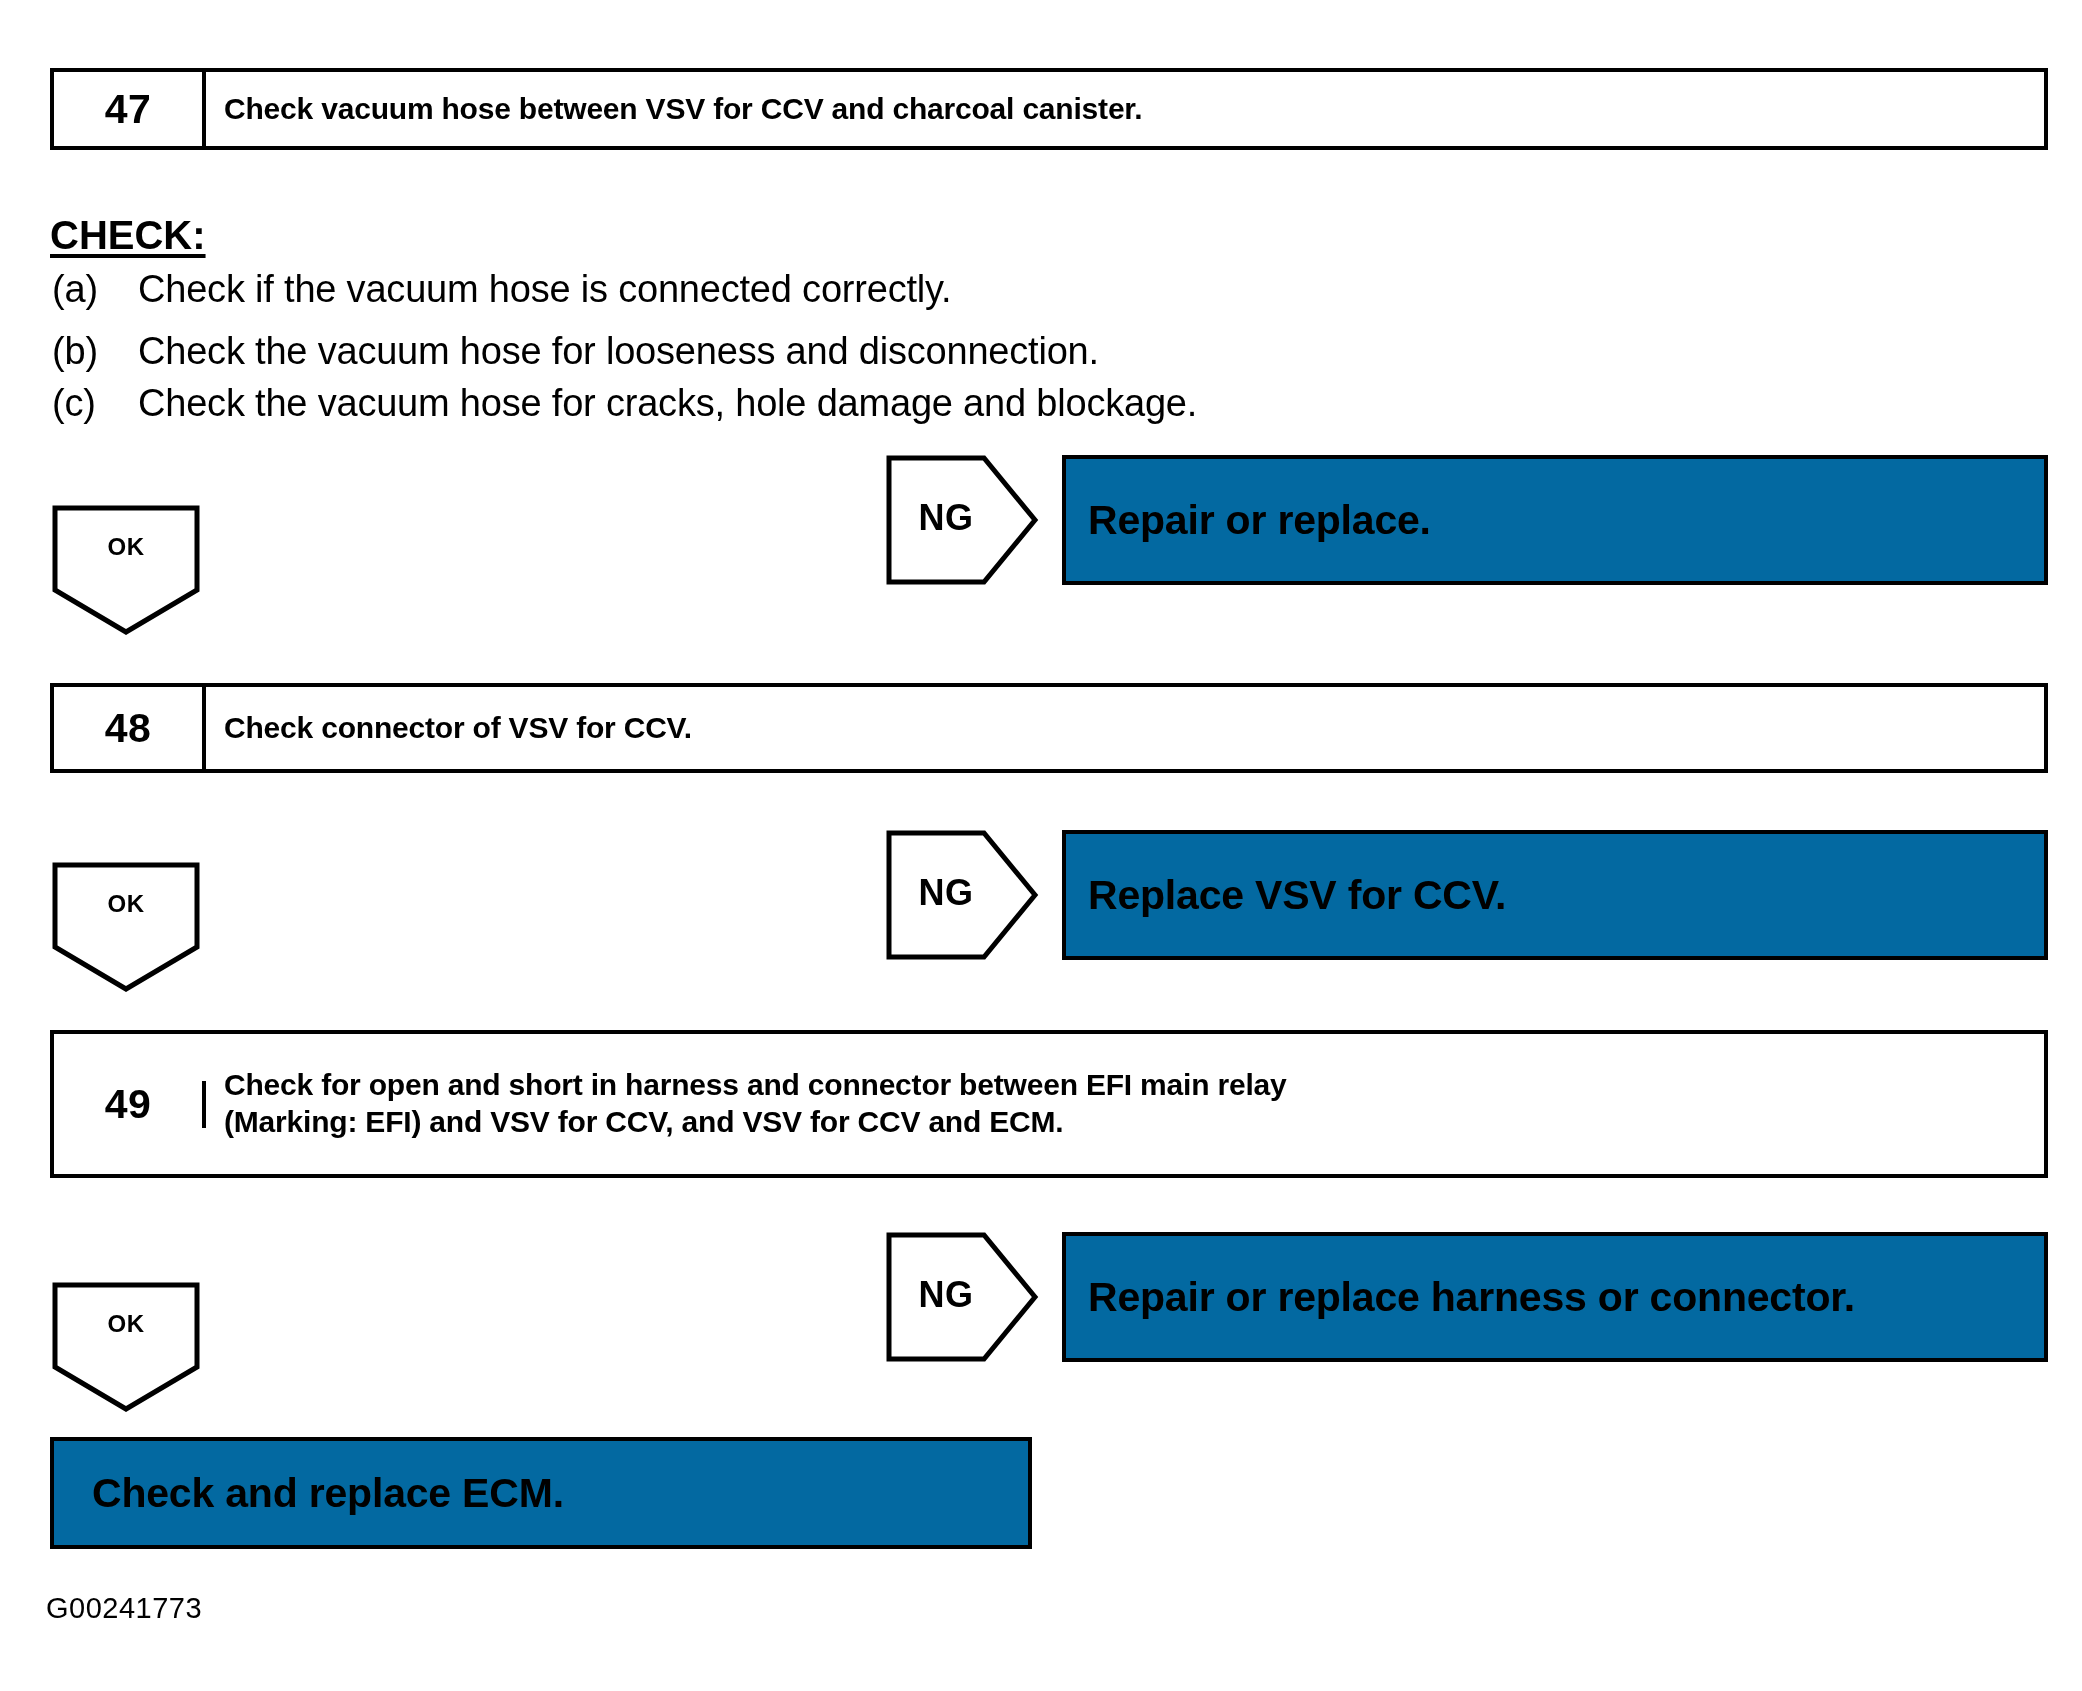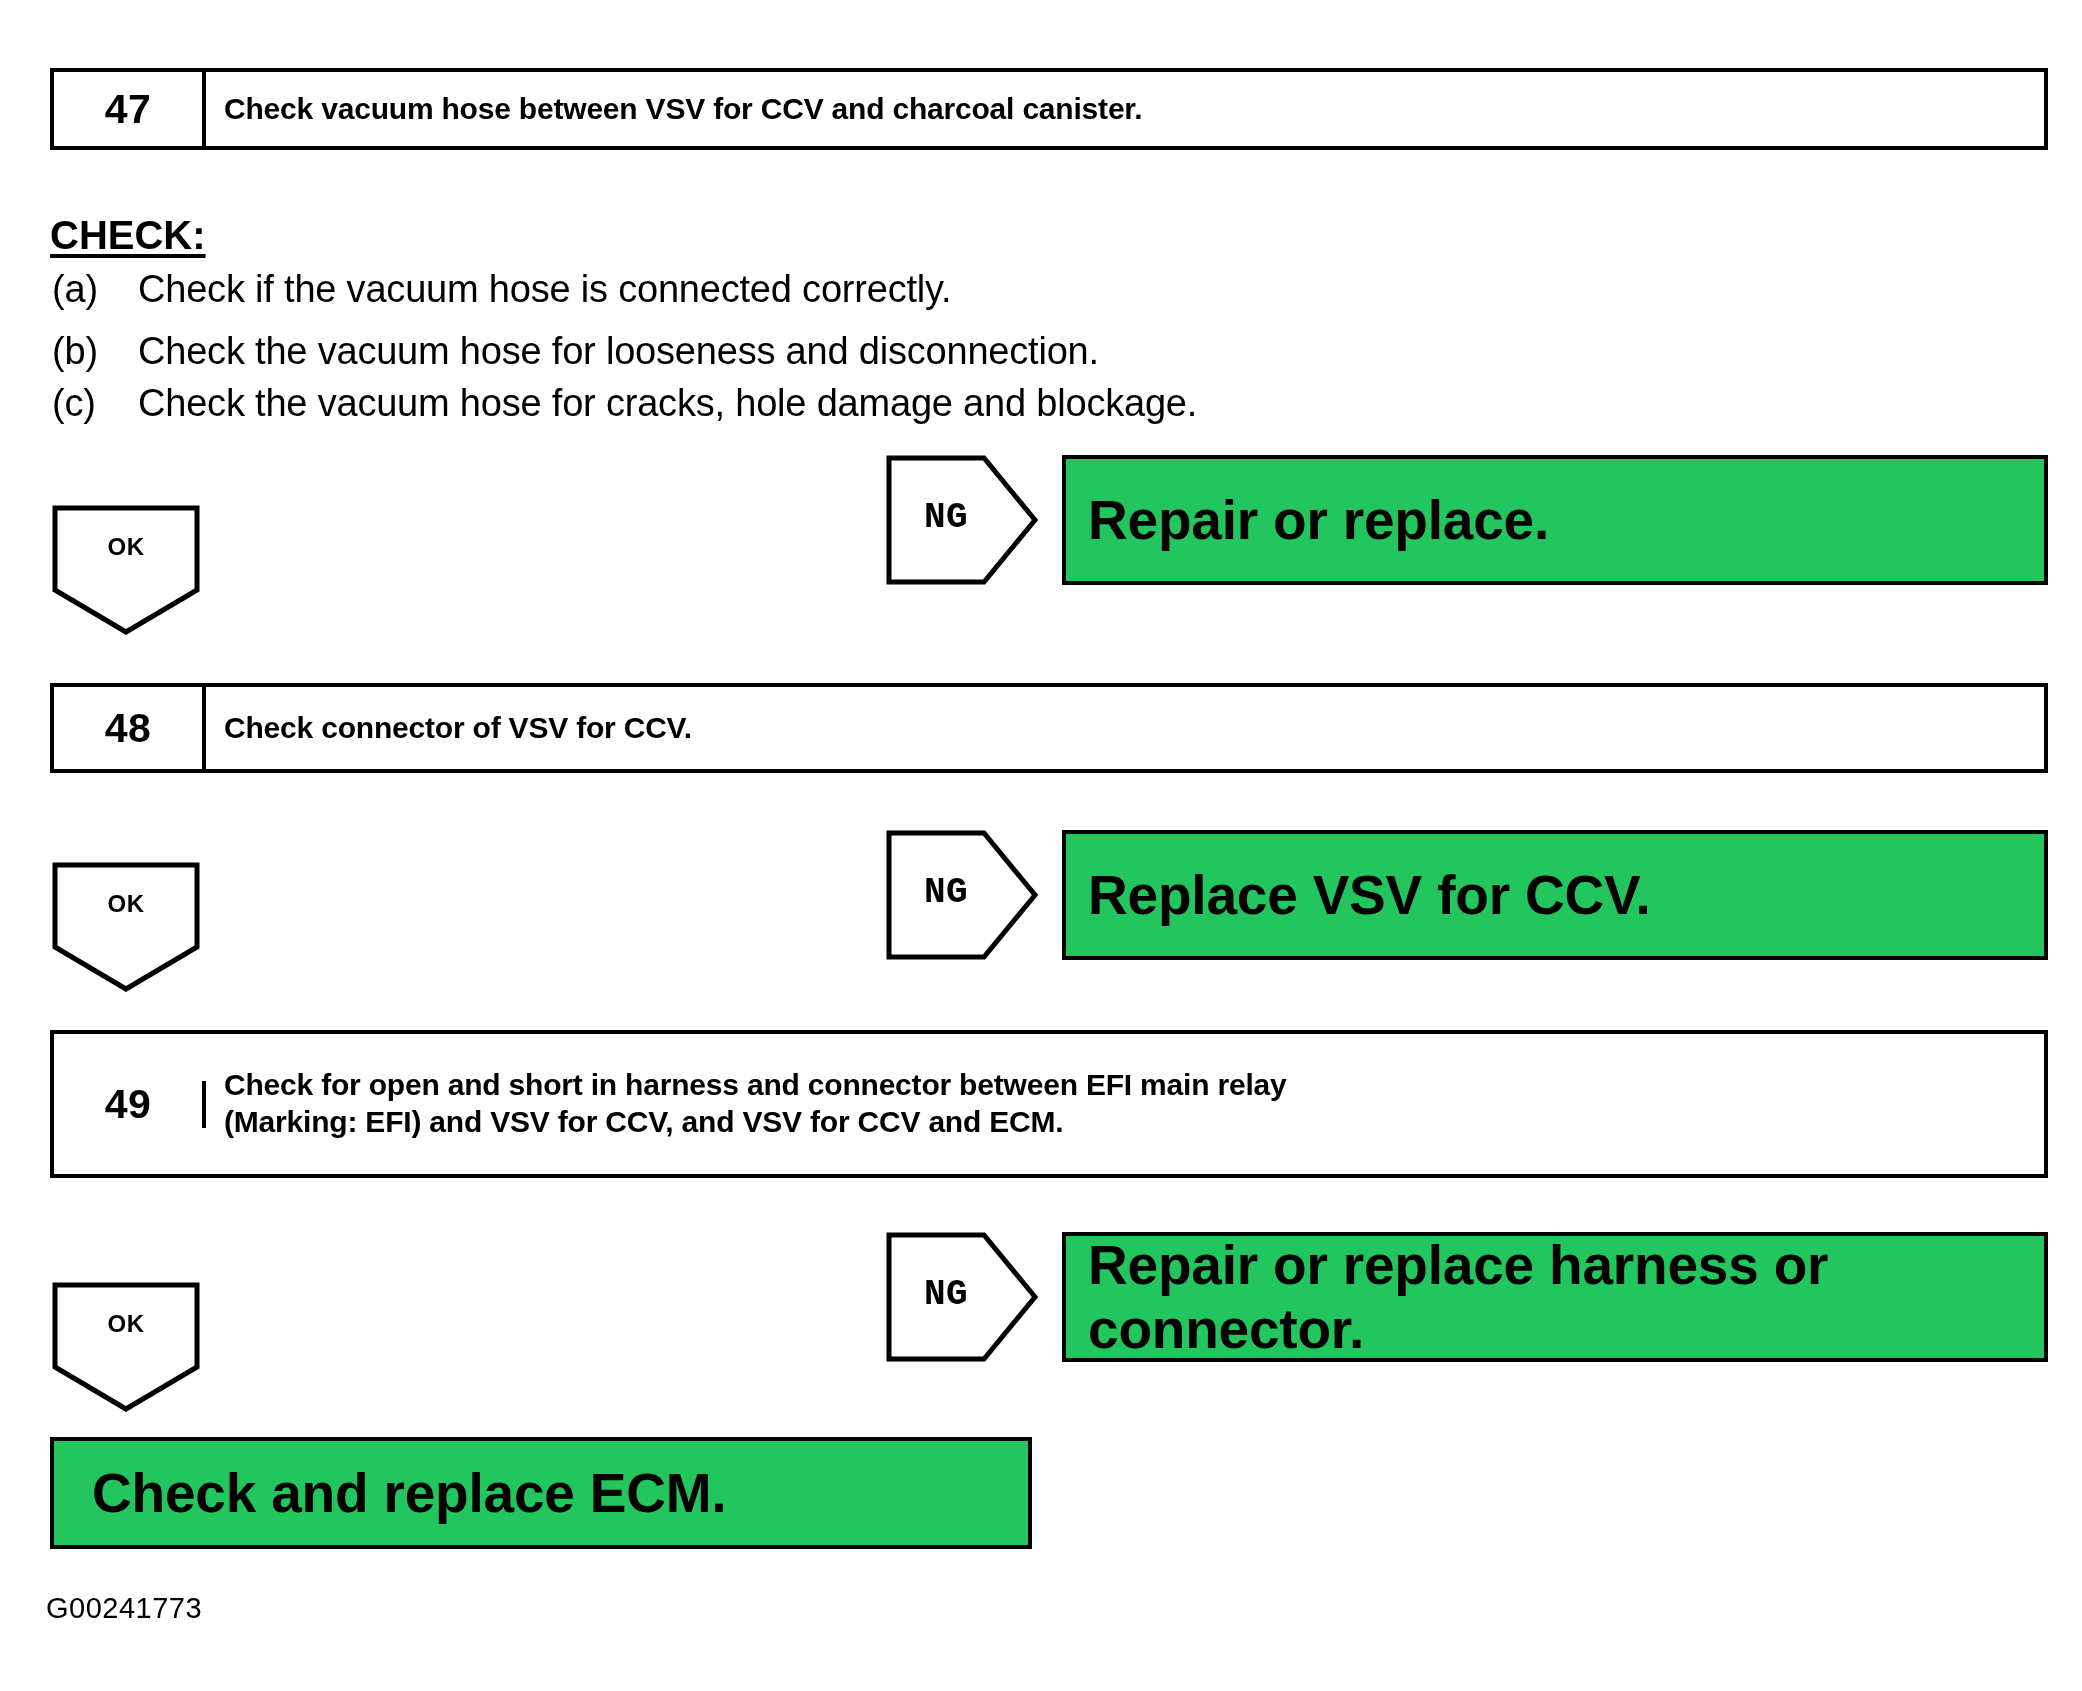"NG" .ng-shape { font-family: Liberation Mono, monospace -> none }
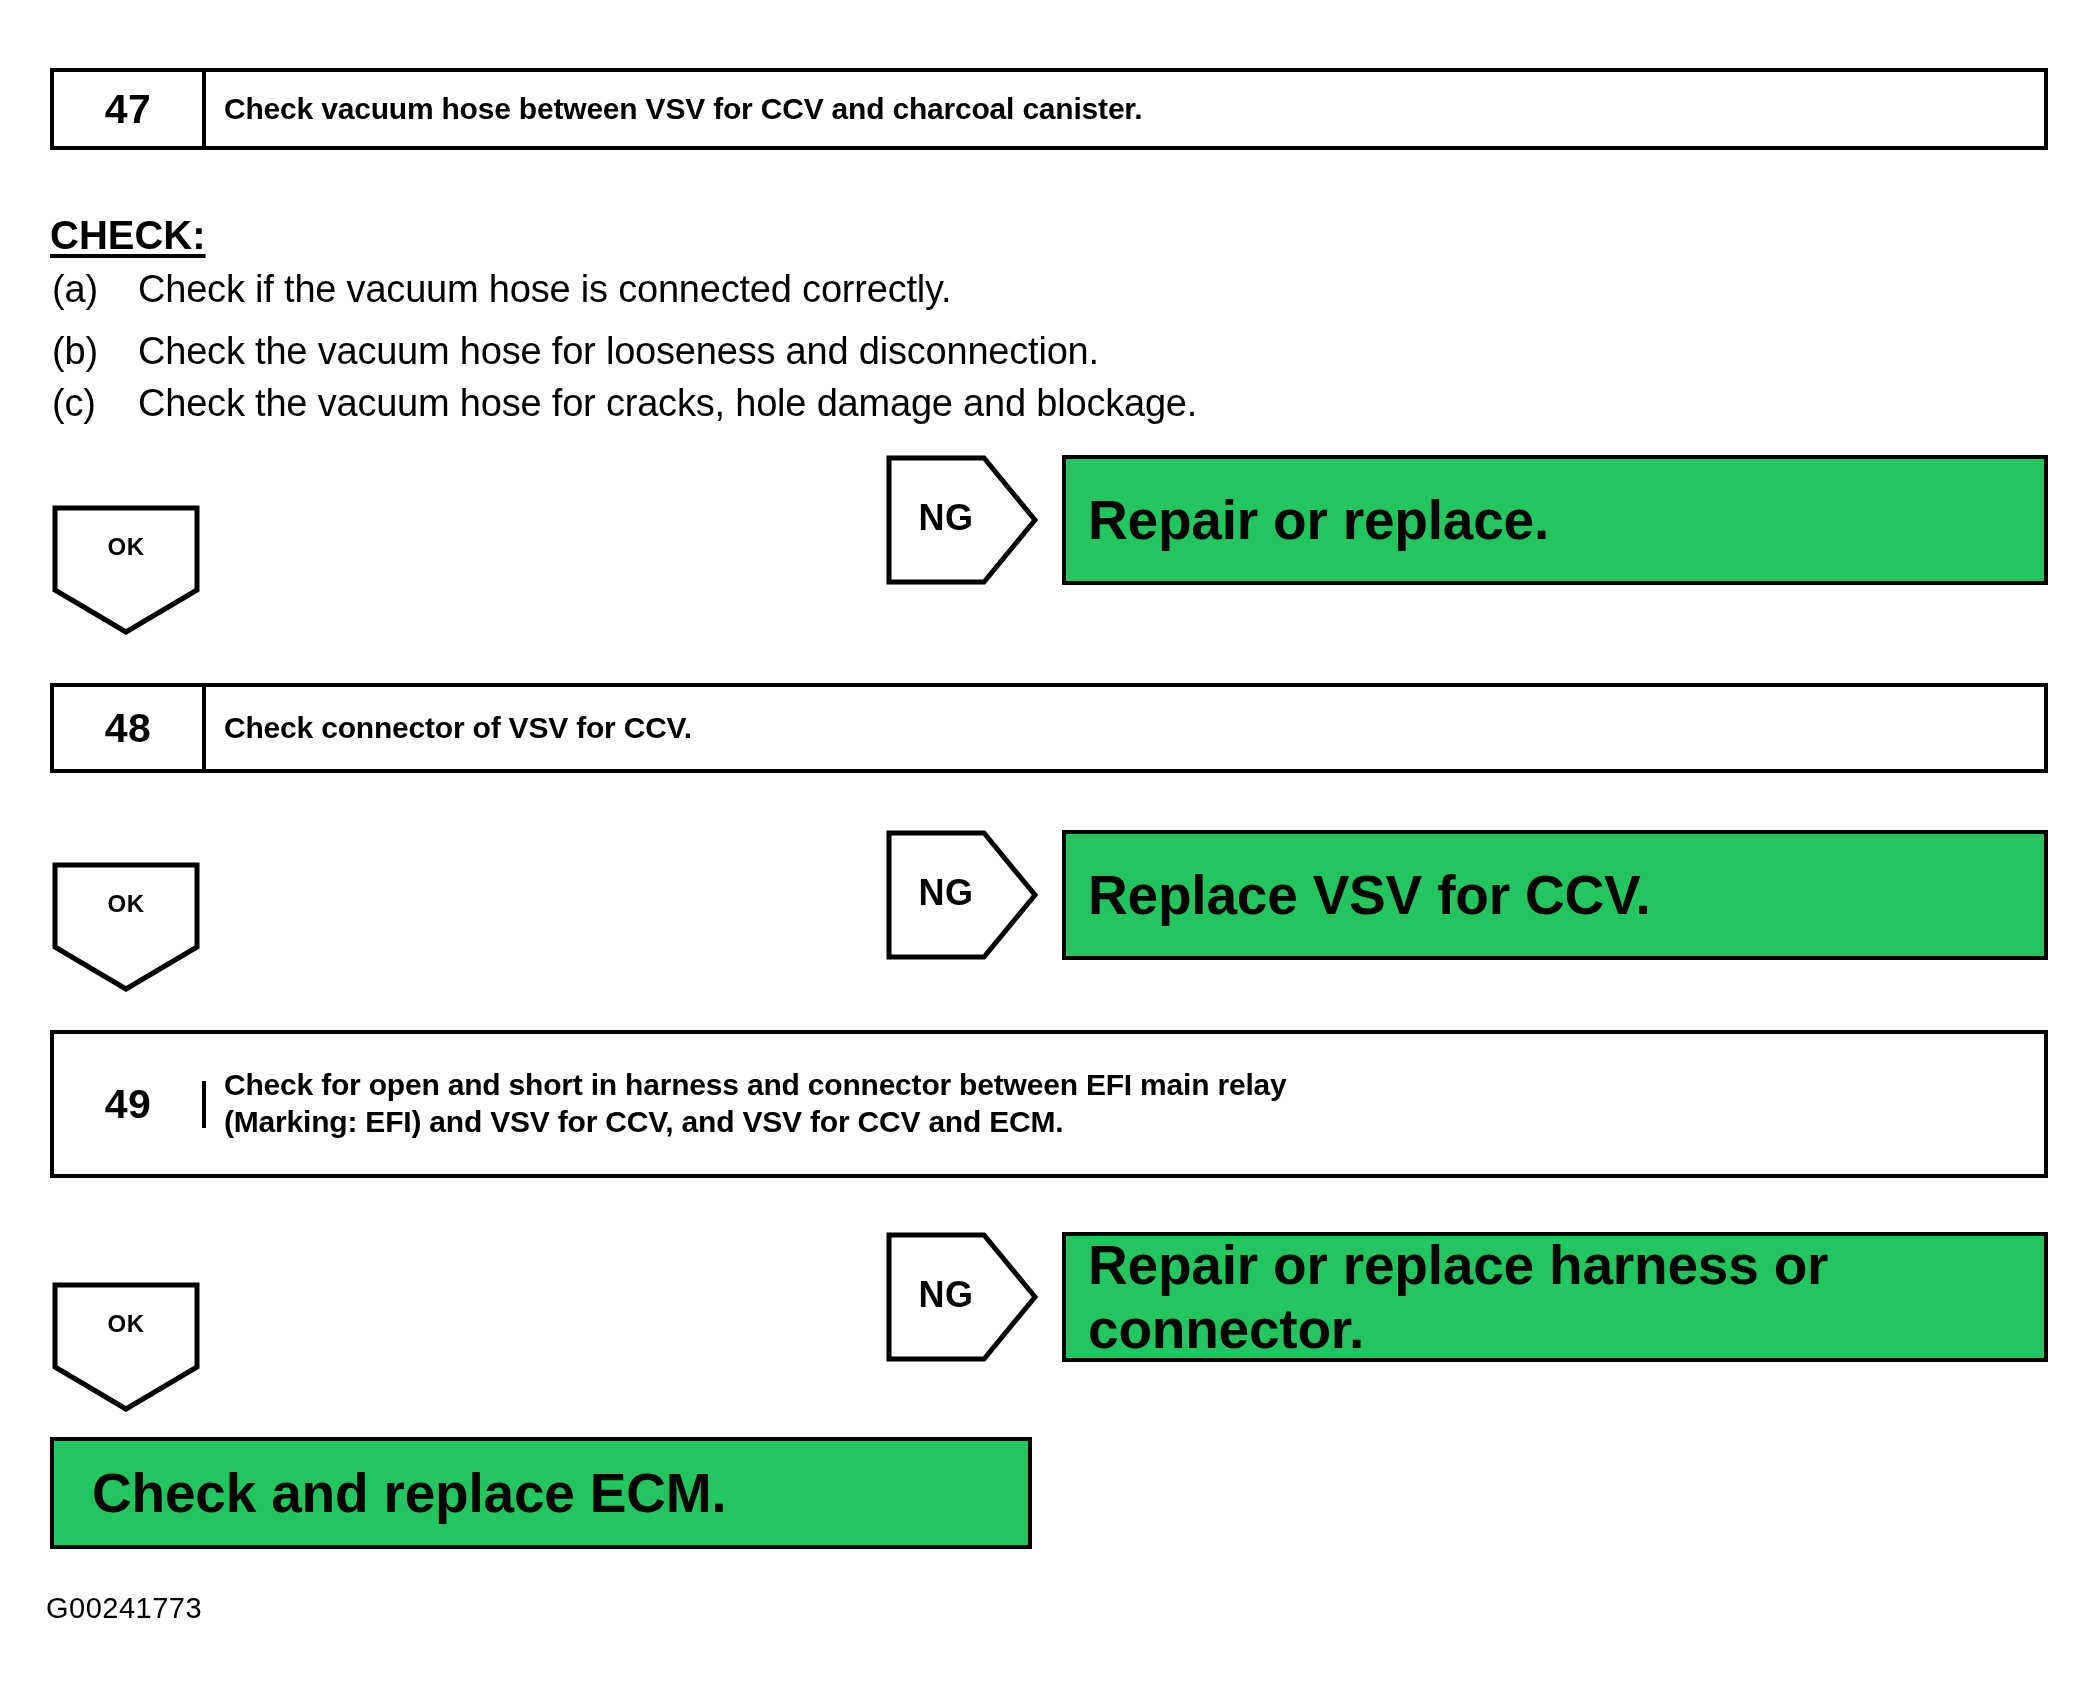"Repair or replace." .action-box { background: #22c55e -> #0369a1; font-size: 55px -> 41px }
